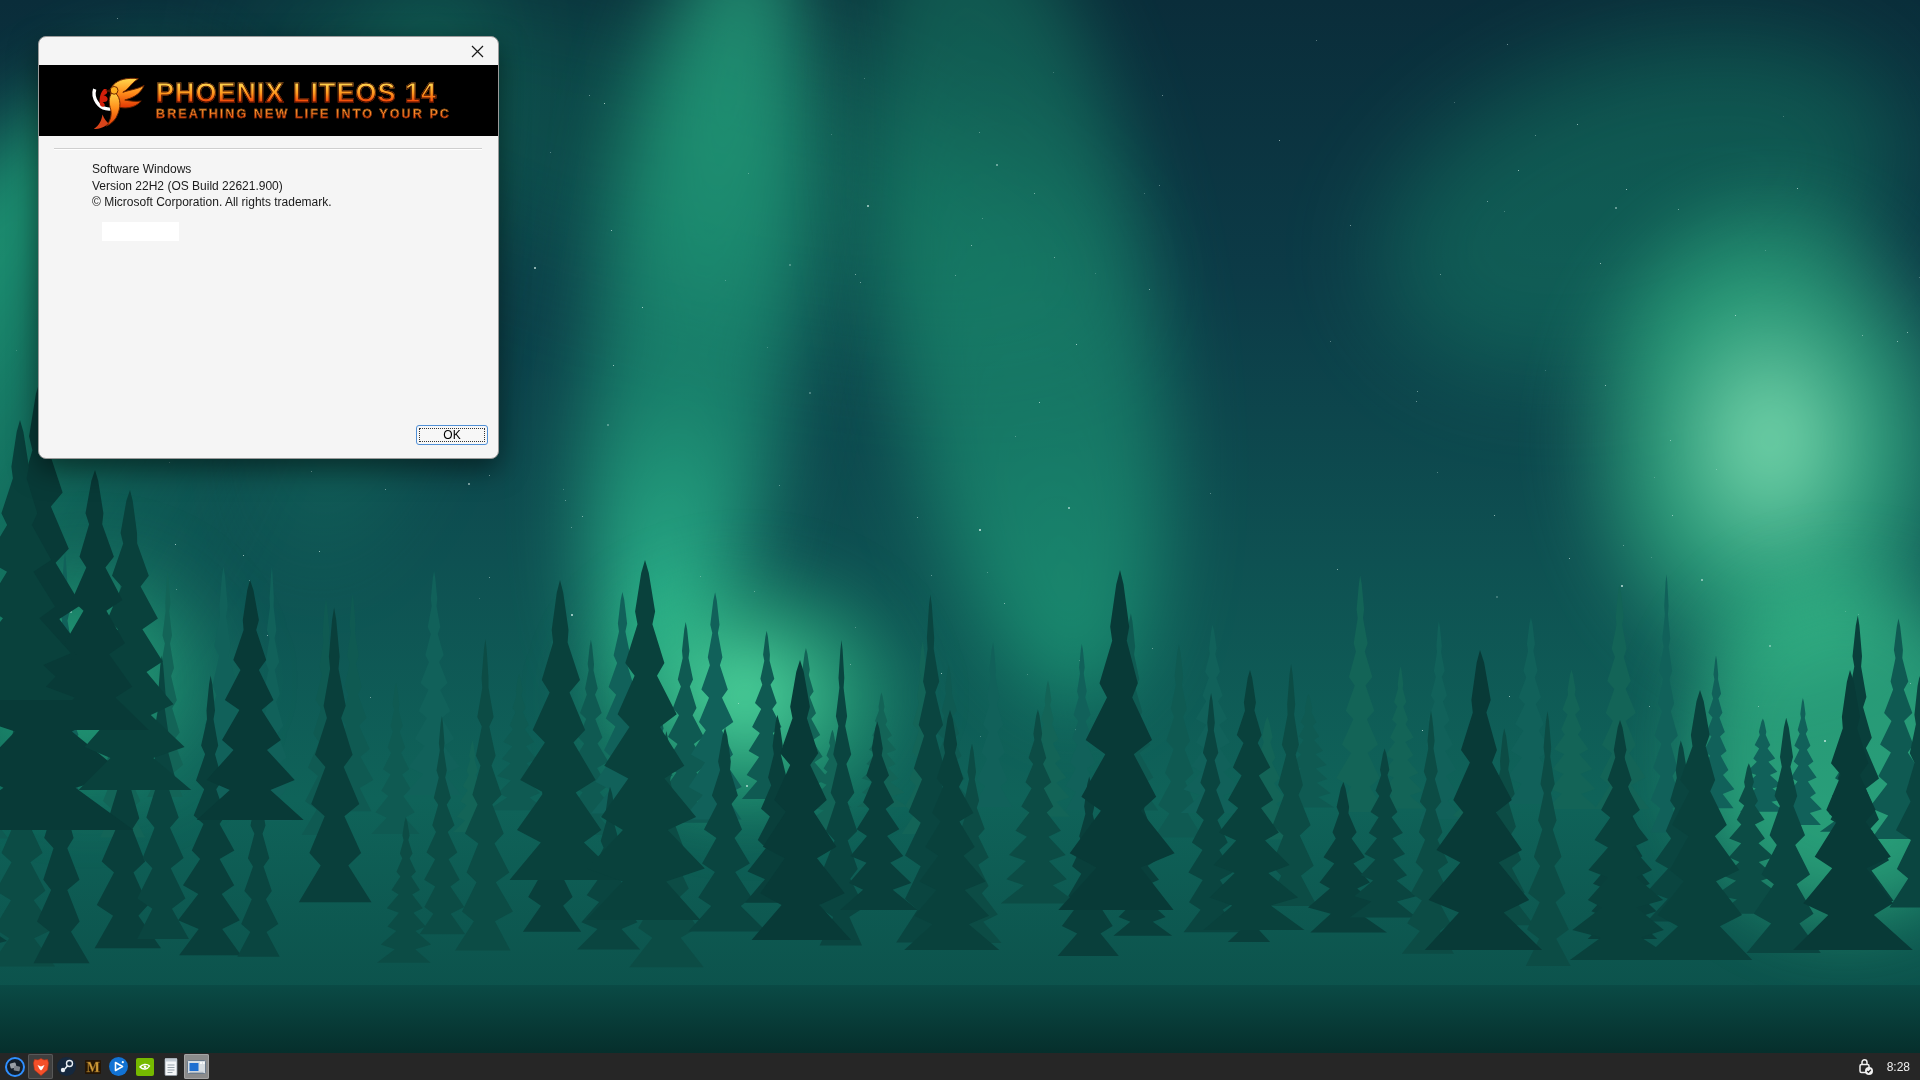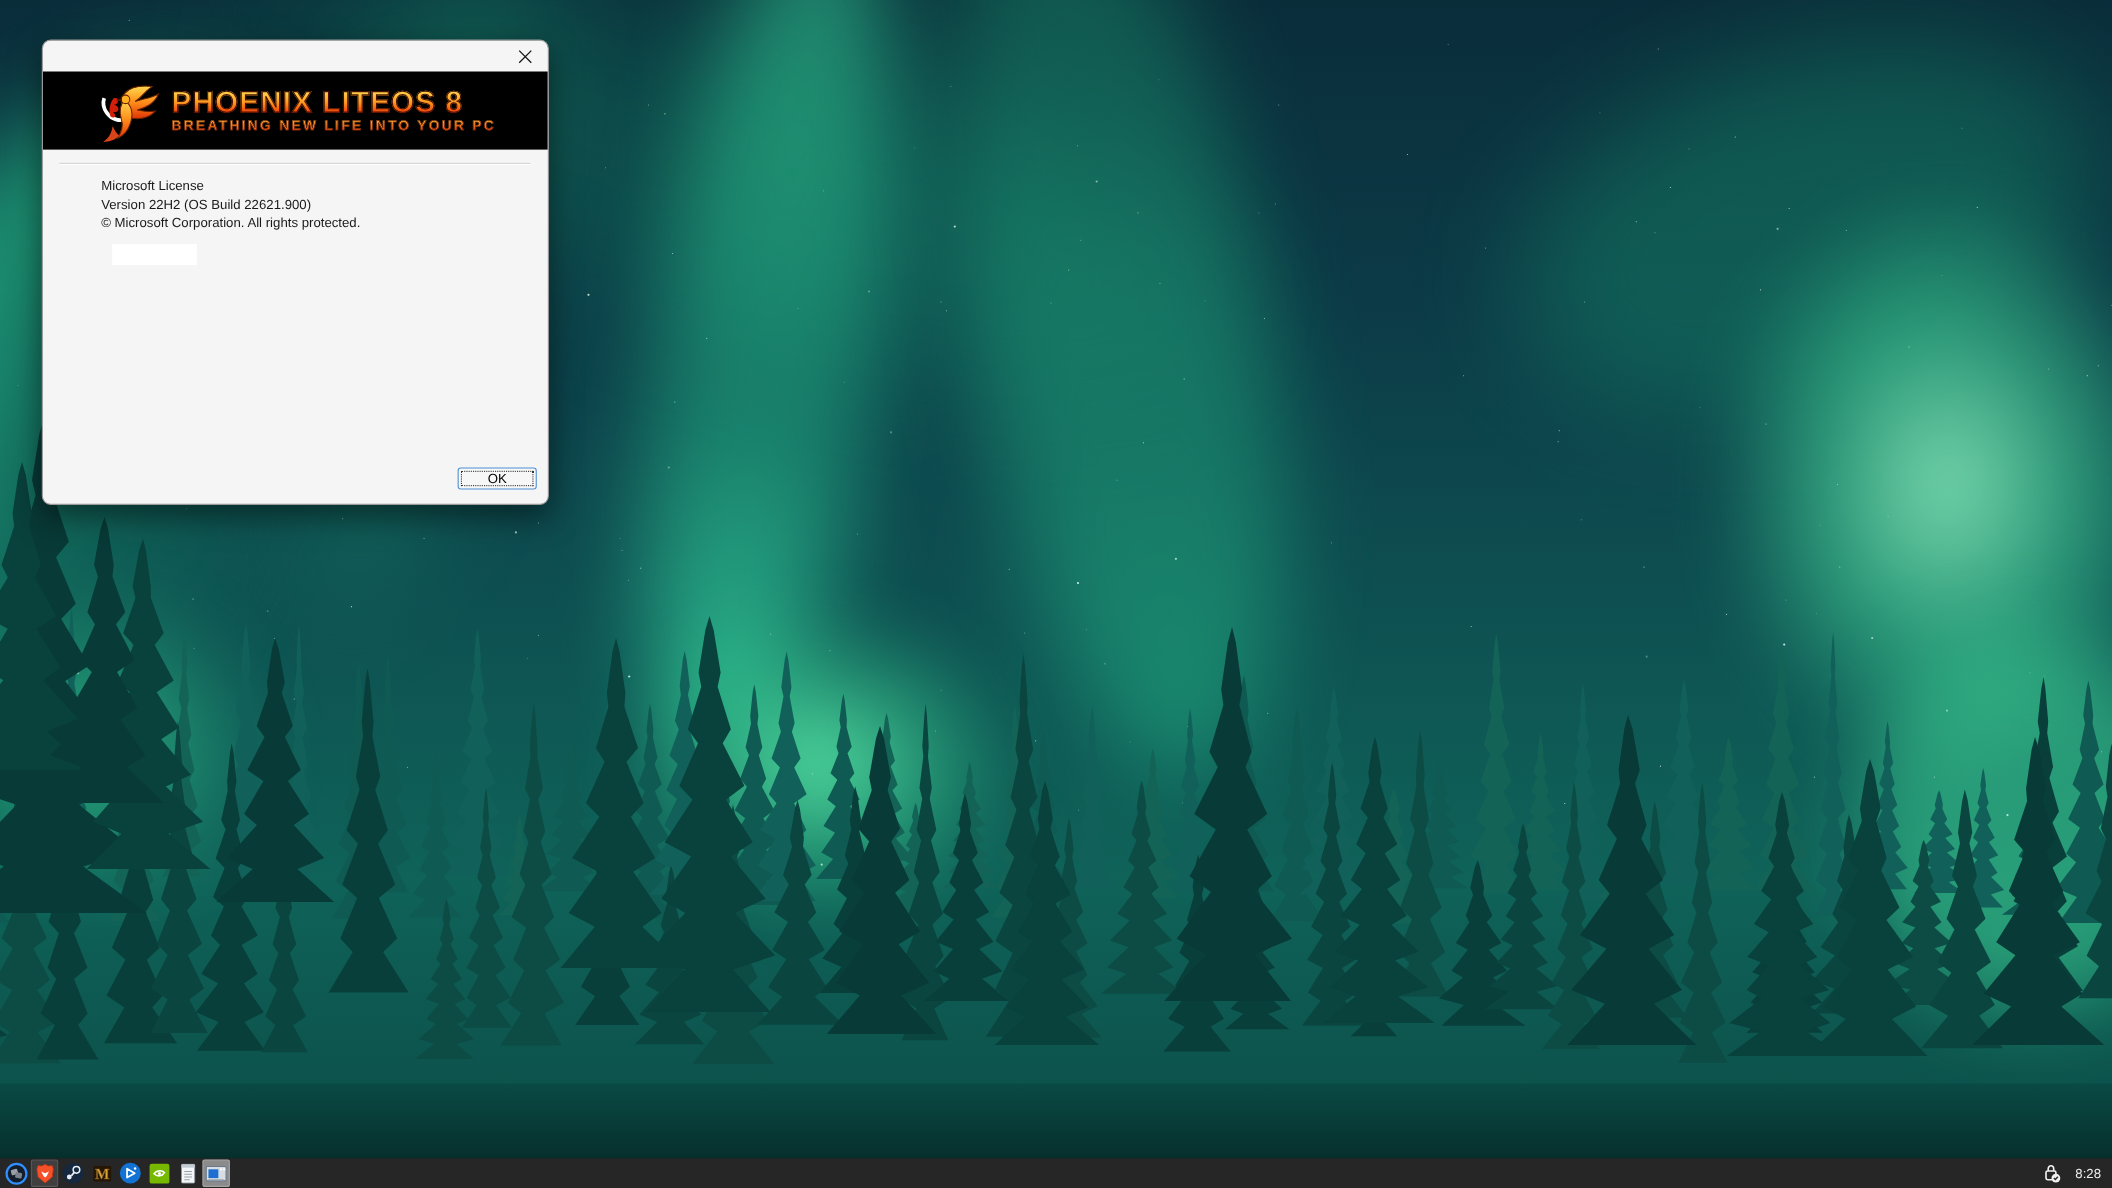"PHOENIX LITEOS 8" div.banner-title { text: 8 -> 14 }
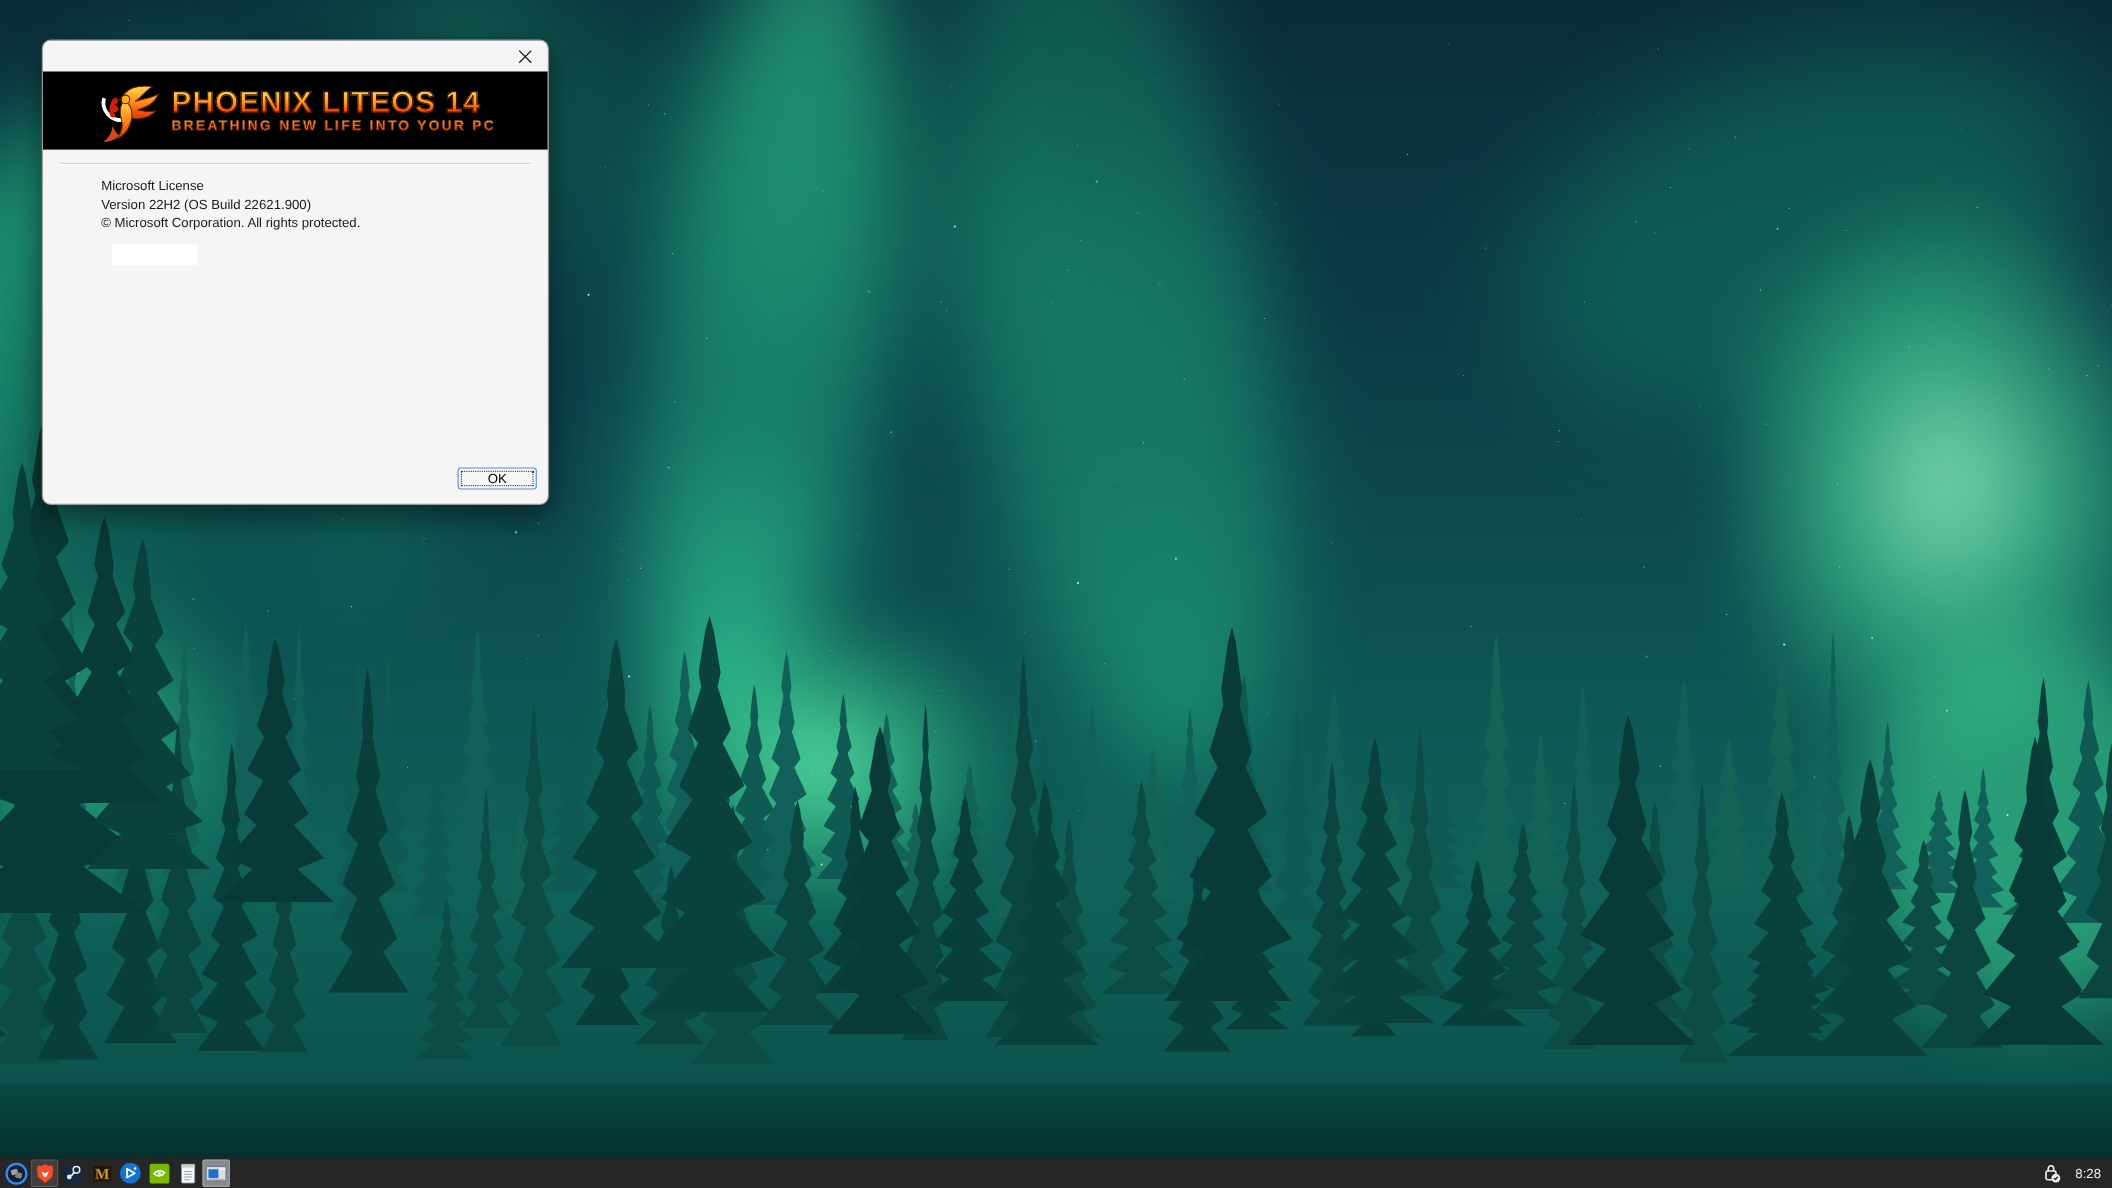"Microsoft License" div { text: Microsoft License -> Software Windows }
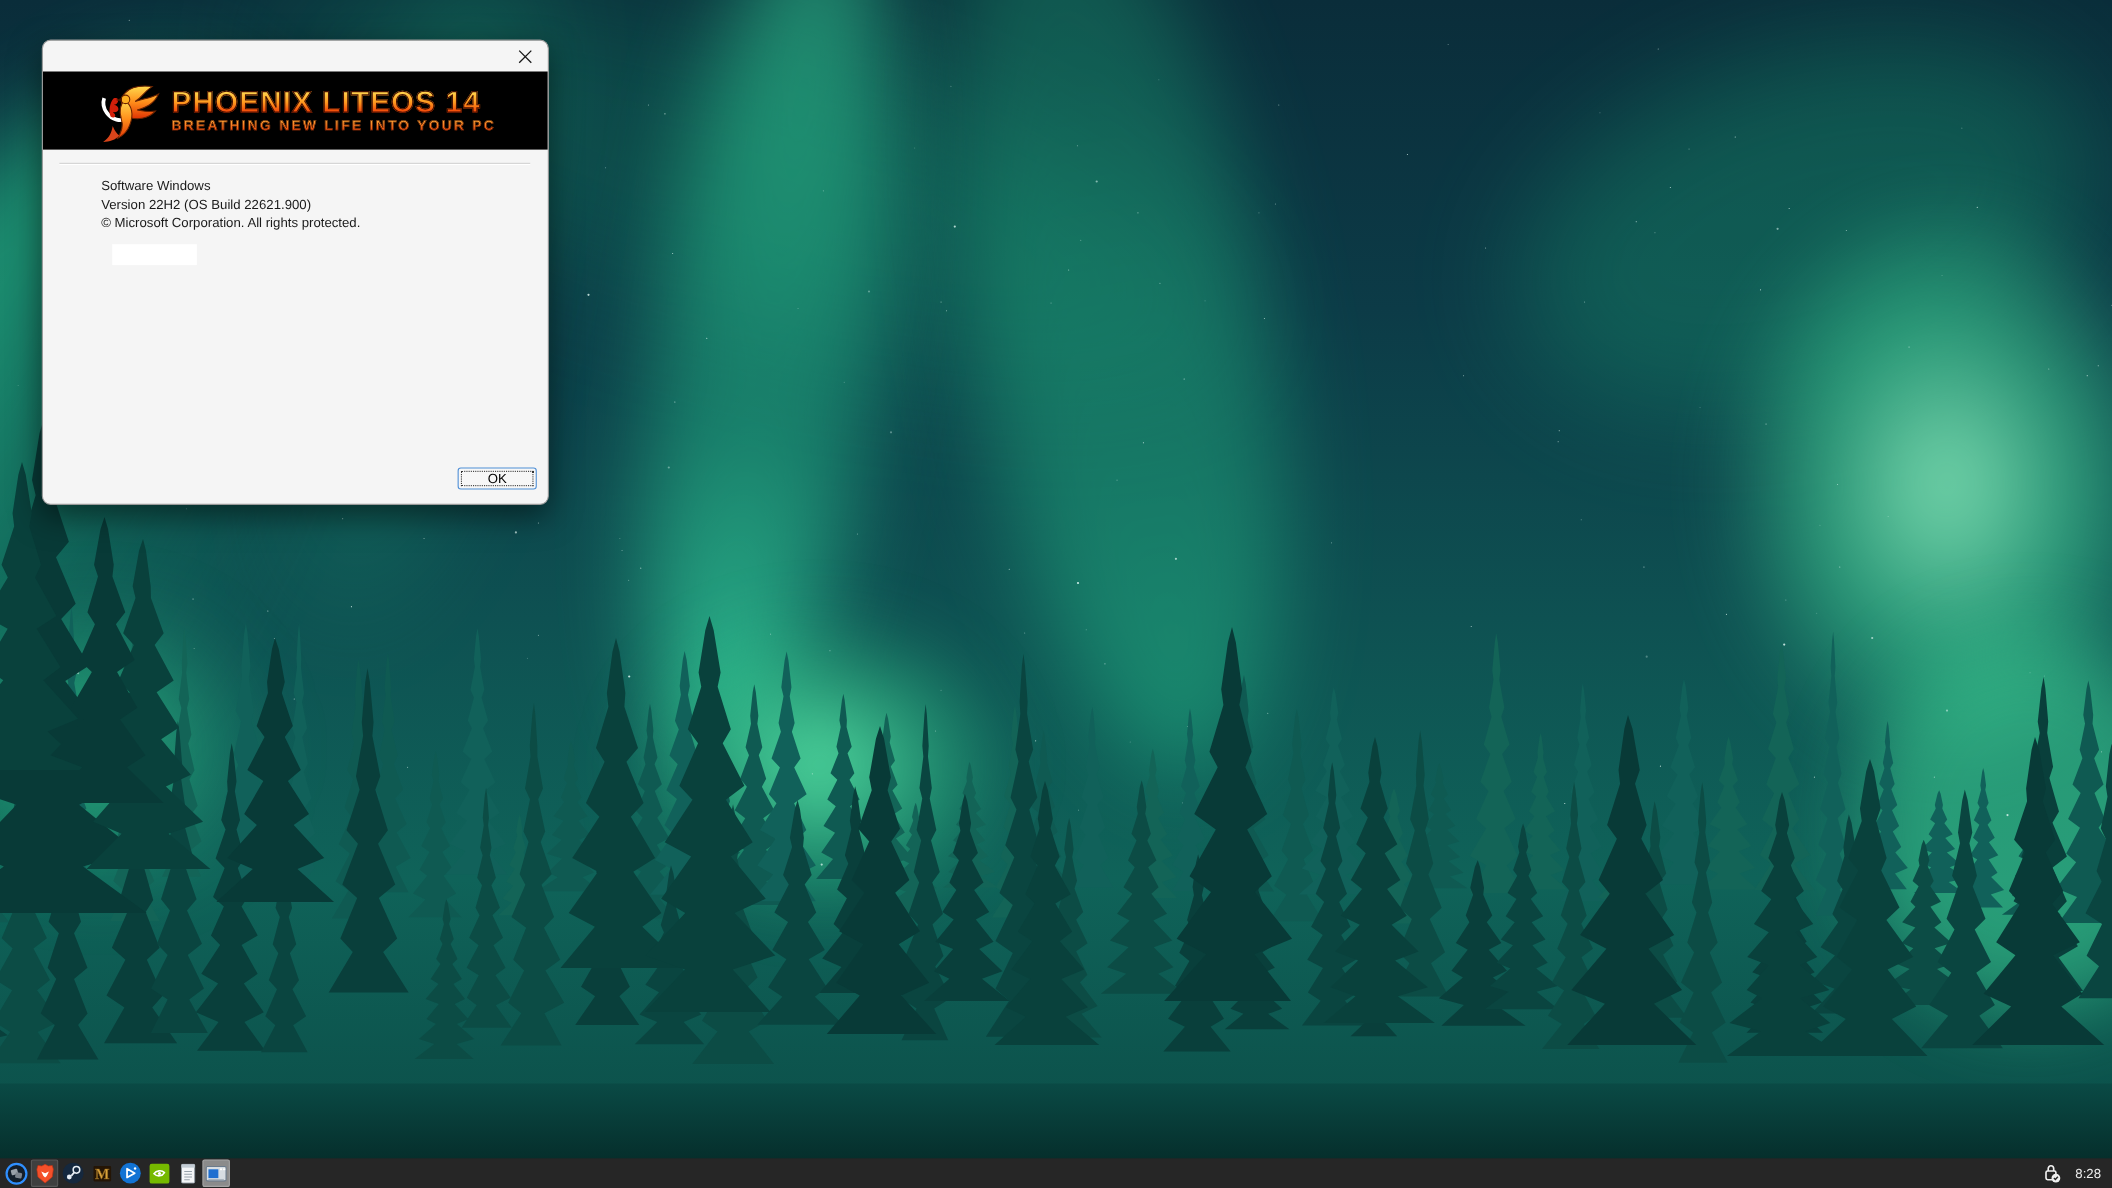"© Microsoft Corporation. All rights" div { text: protected -> trademark }
